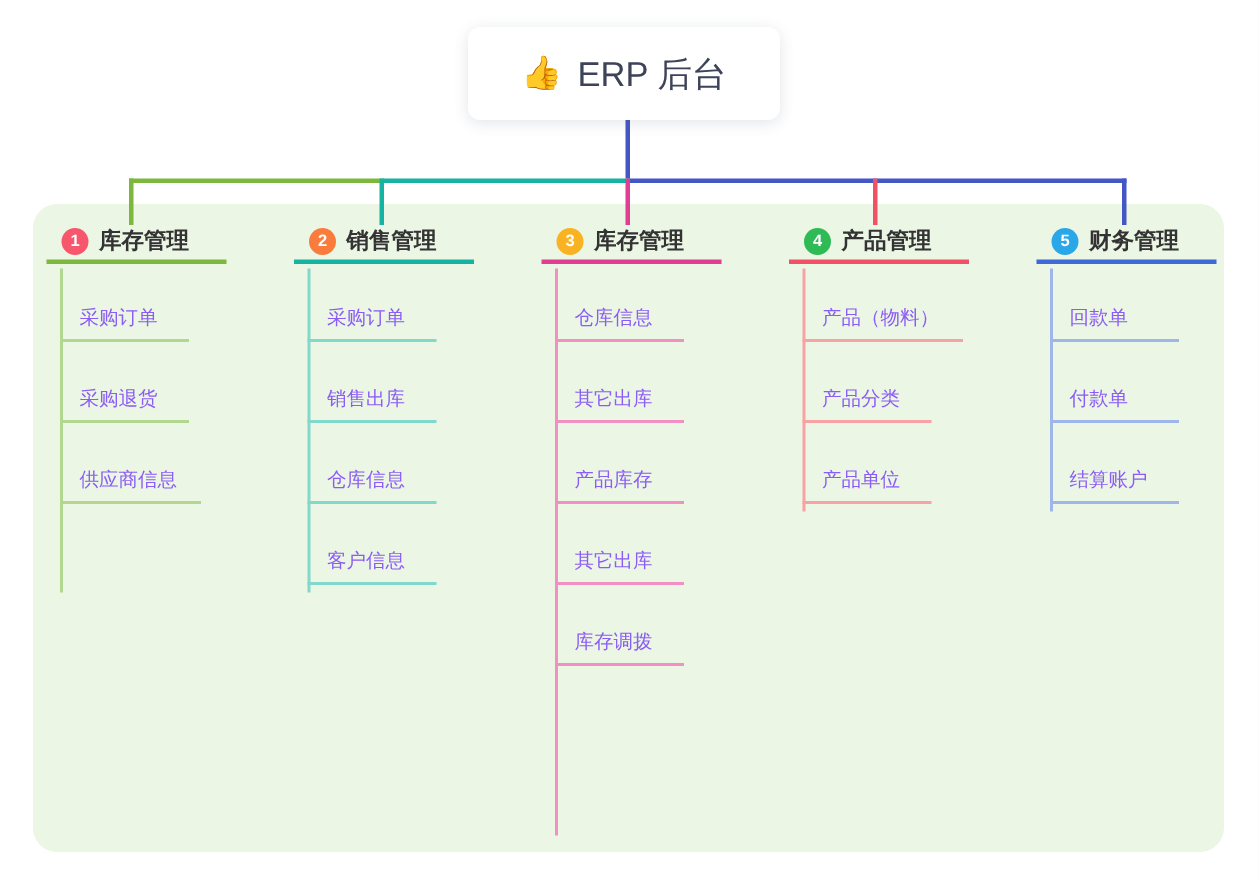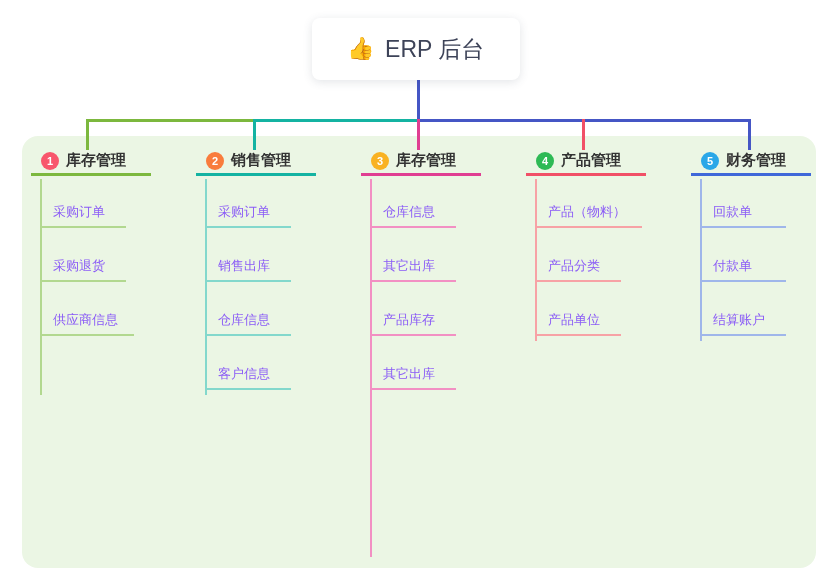"库存调拨" div.child { html: none -> <div>库存调拨</div> }
